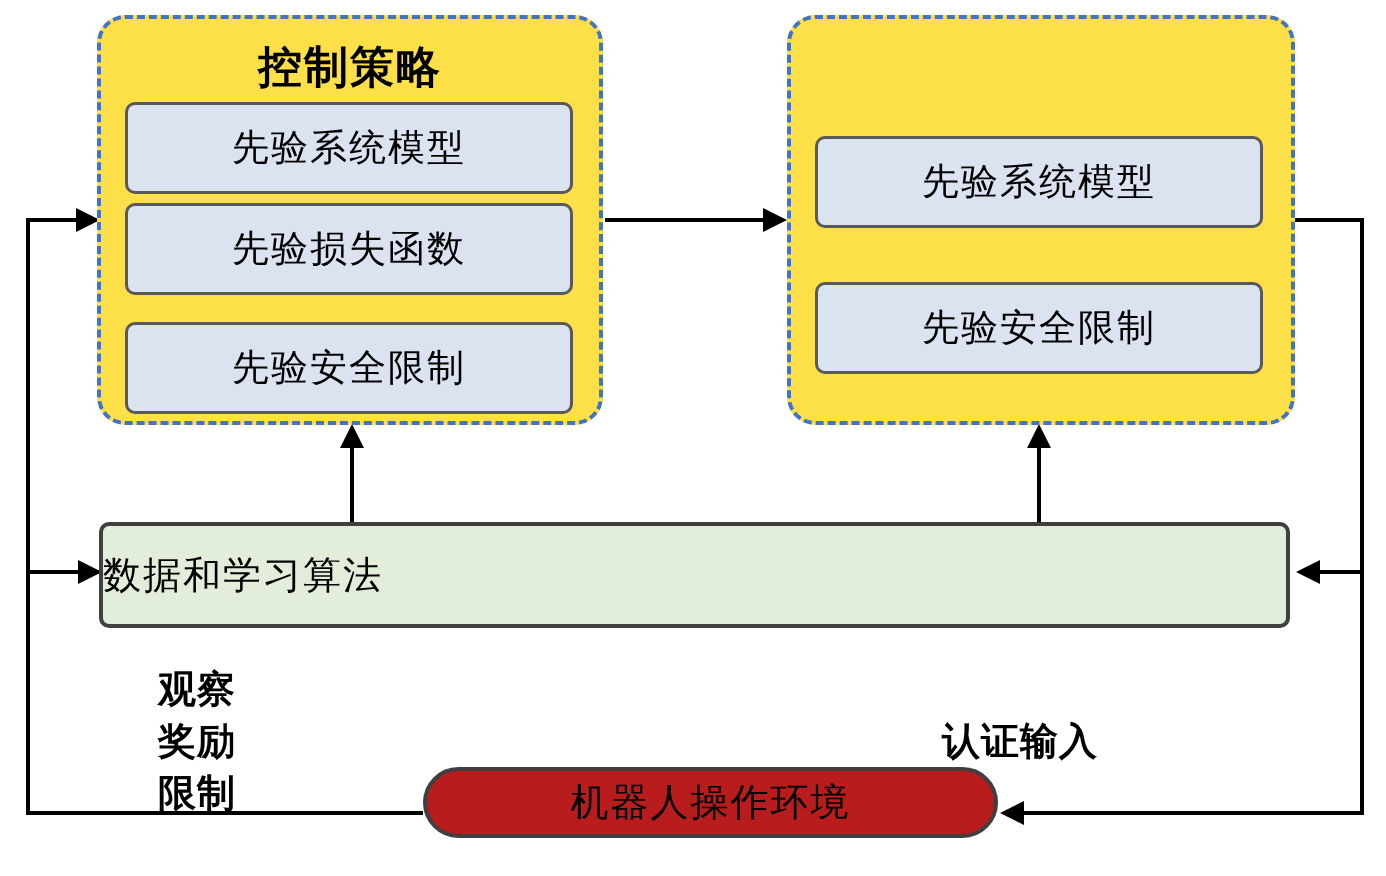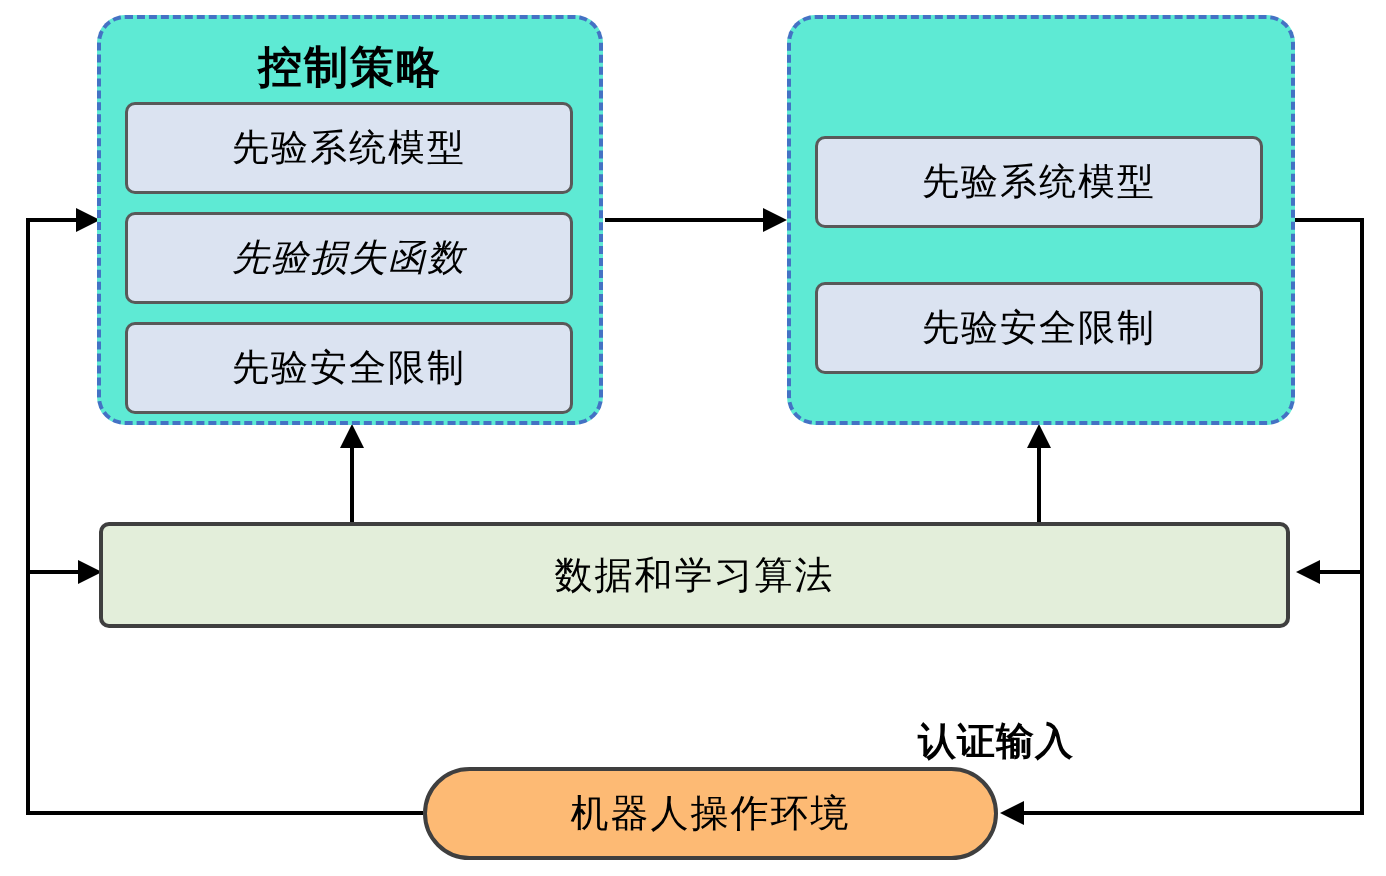"控制策略" .dashed-group { background: #5eead4 -> #fde047 }
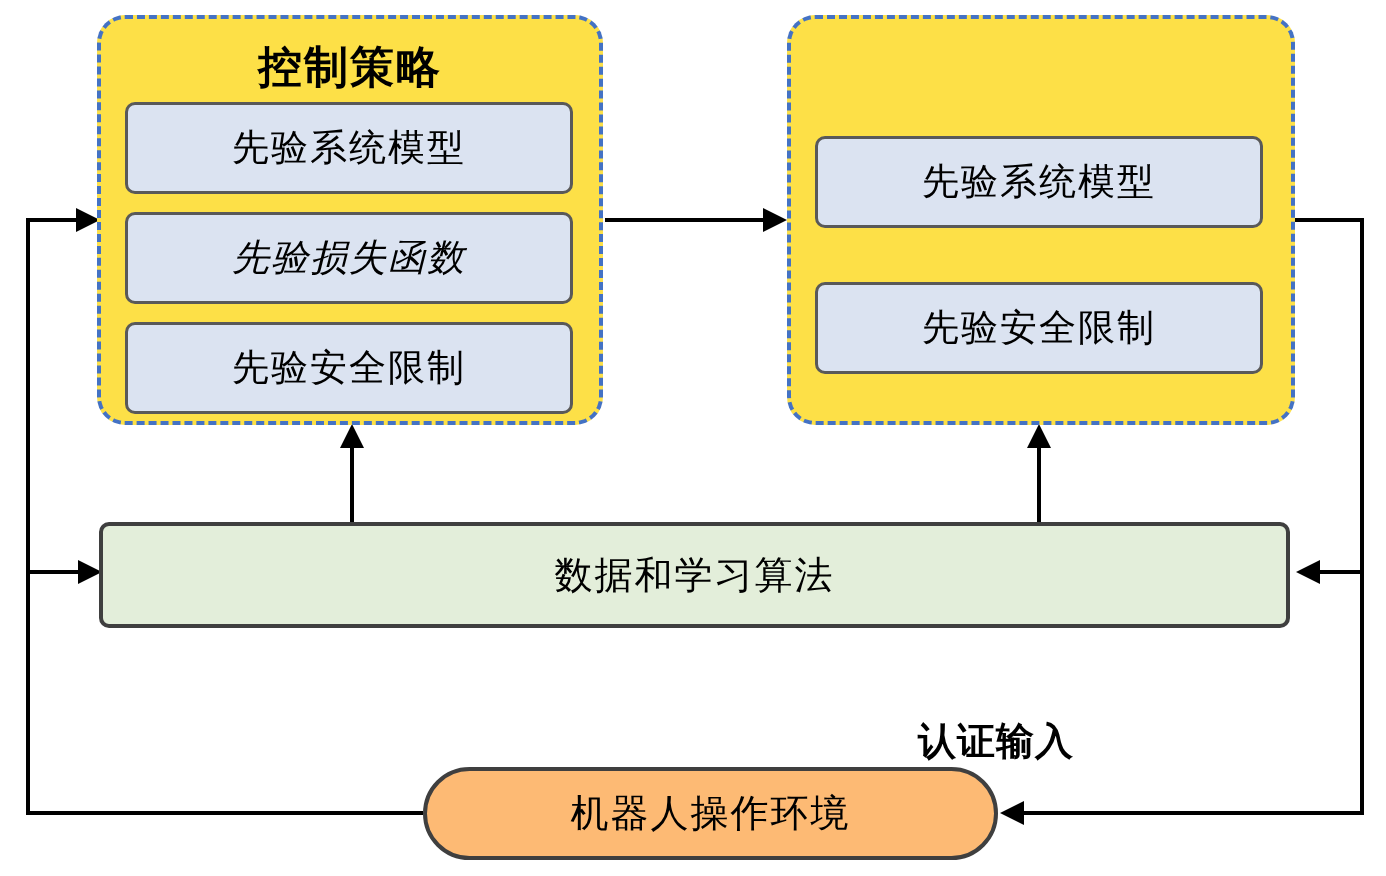"先验损失函数" .group-policy .pb-1 { font-style: italic -> none; top: 193px -> 184px }
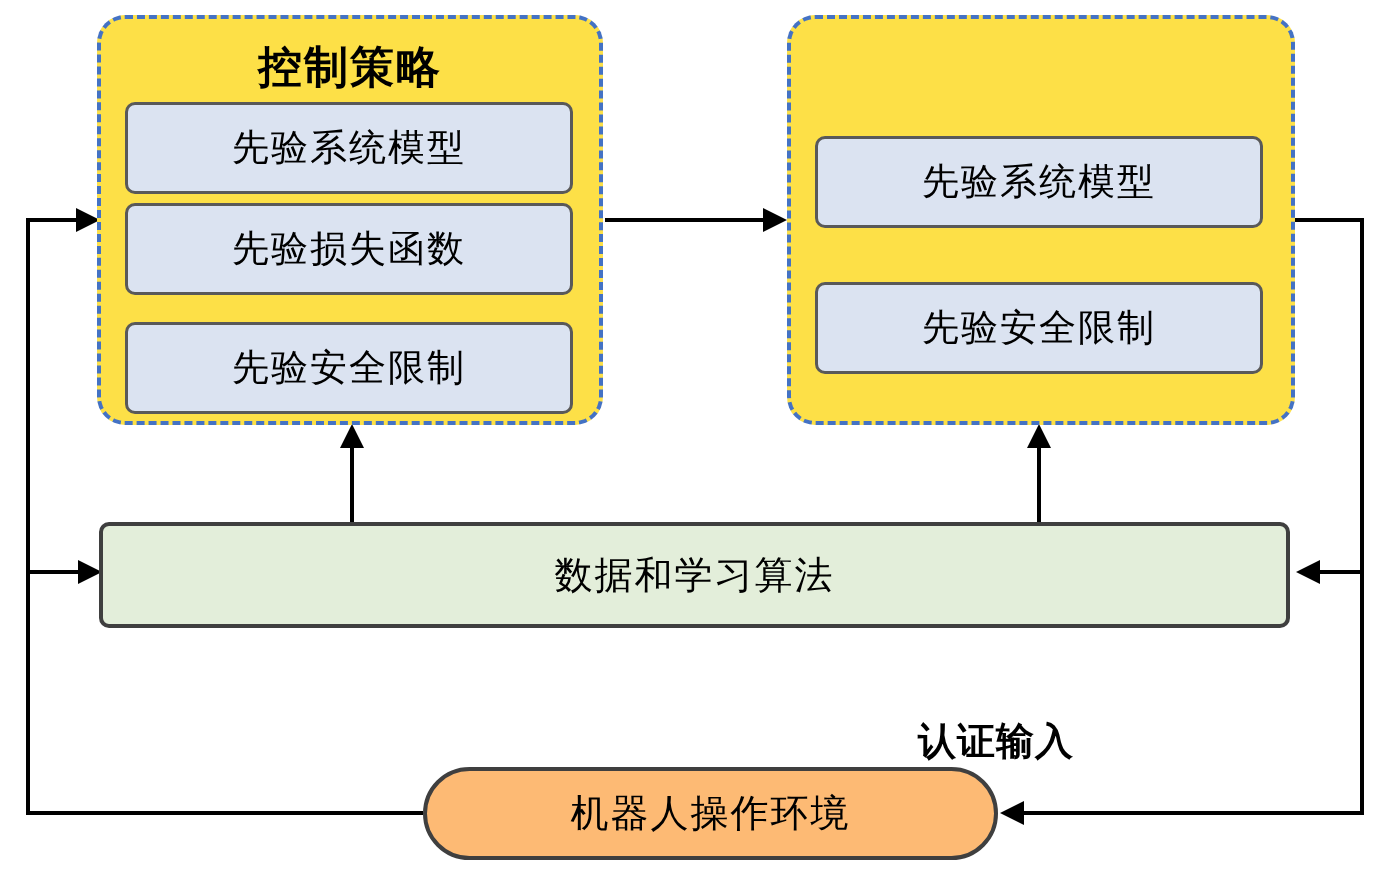"数据和学习算法" .learning-box { justify-content: center -> flex-start }
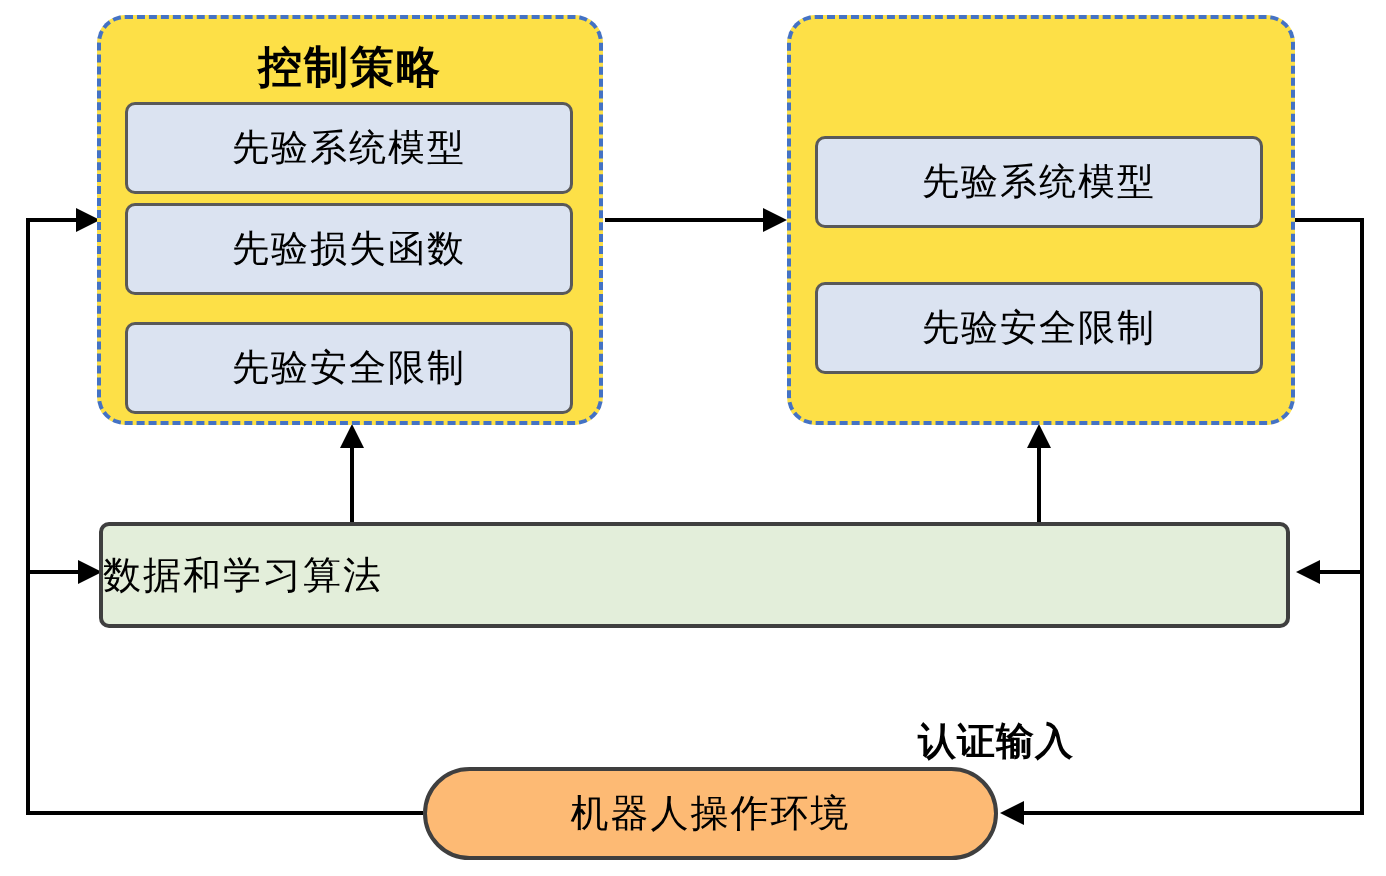"观察" div.edge-label { html: none -> <div> <div>观察</div> <div>奖励</div> <div>限制</div> </div> }
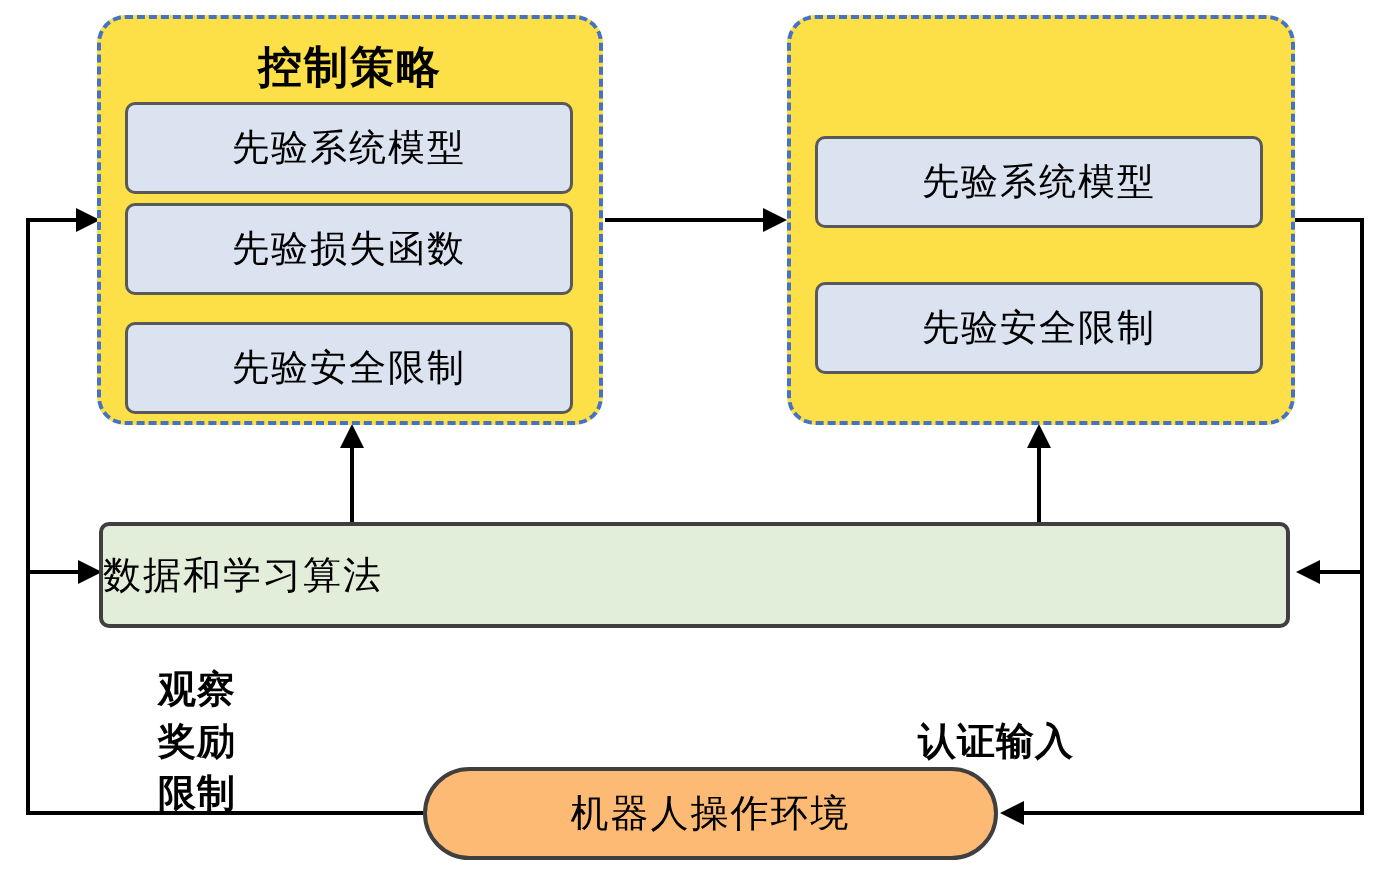"认证输入" .label-certified { left: 896px -> 920px }
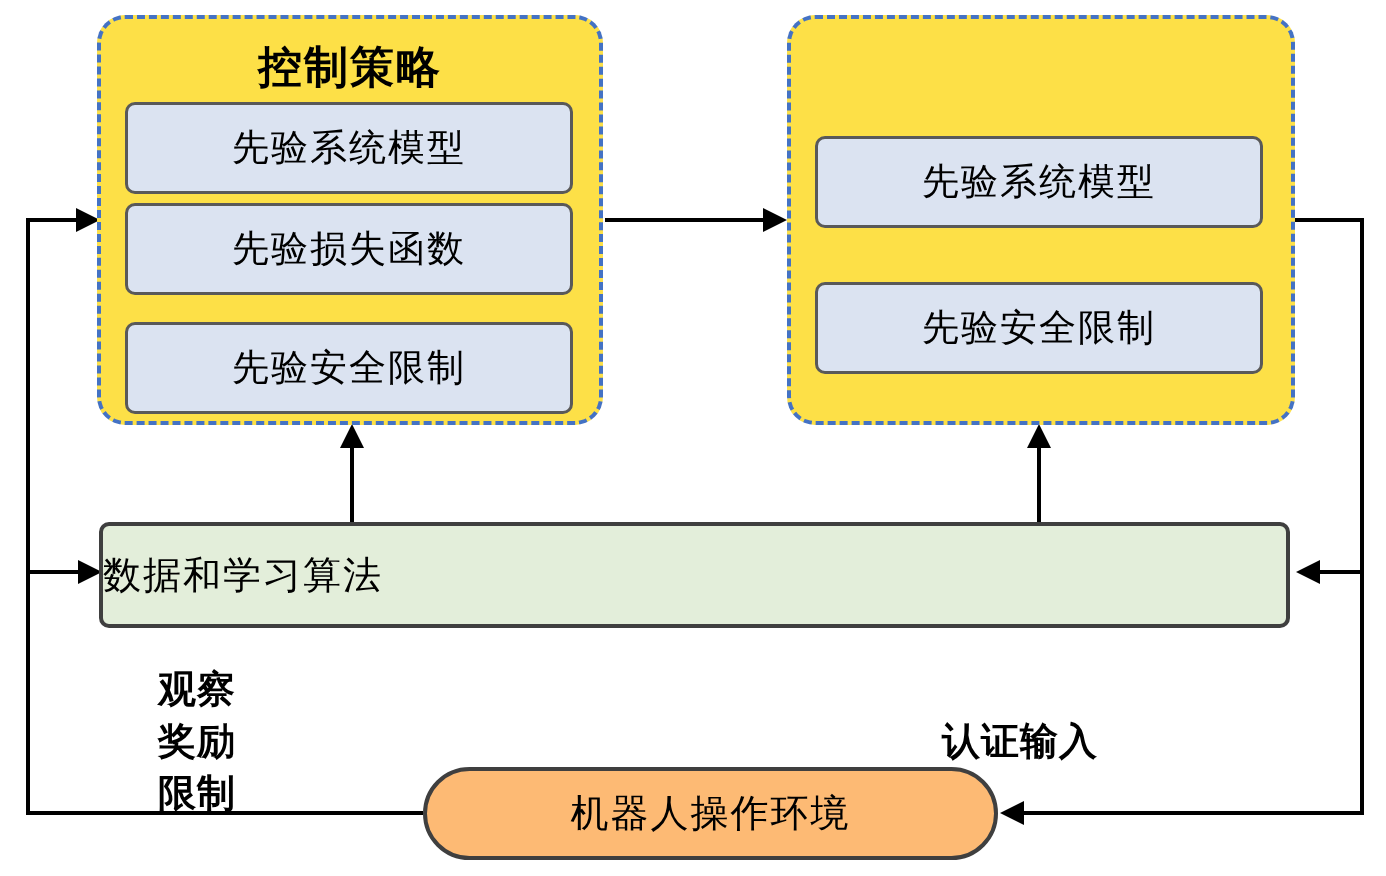"机器人操作环境" .environment-pill { background: #fdba74 -> #b91c1c; height: 93px -> 71px }
